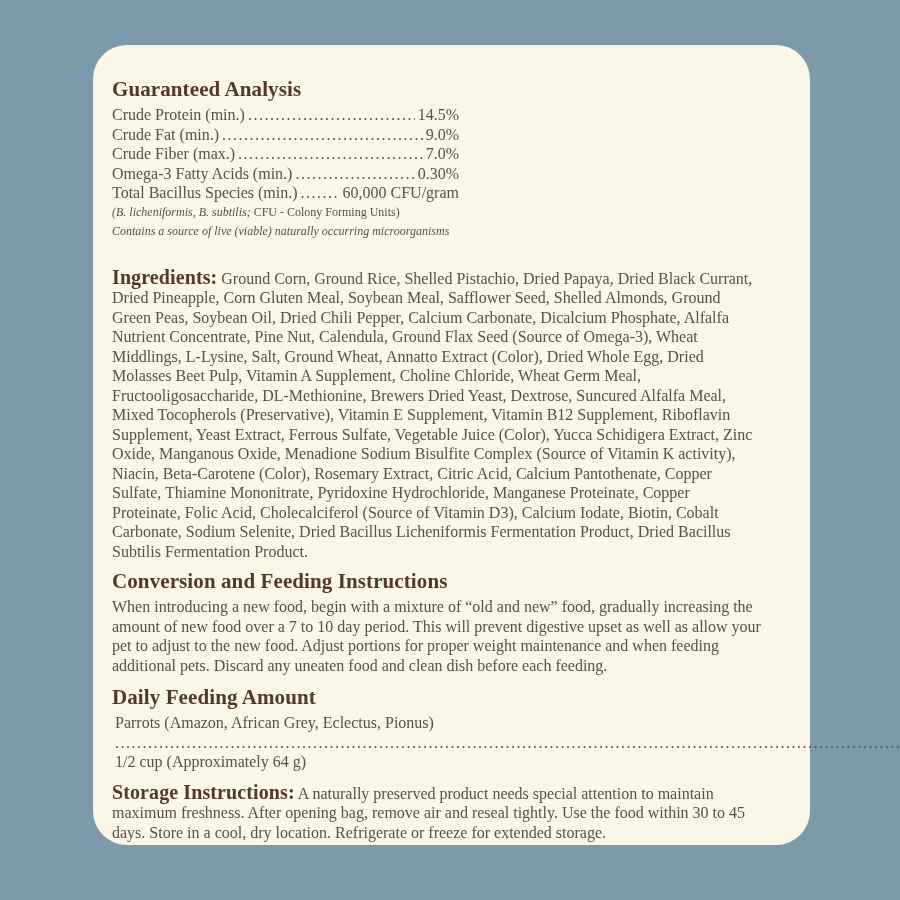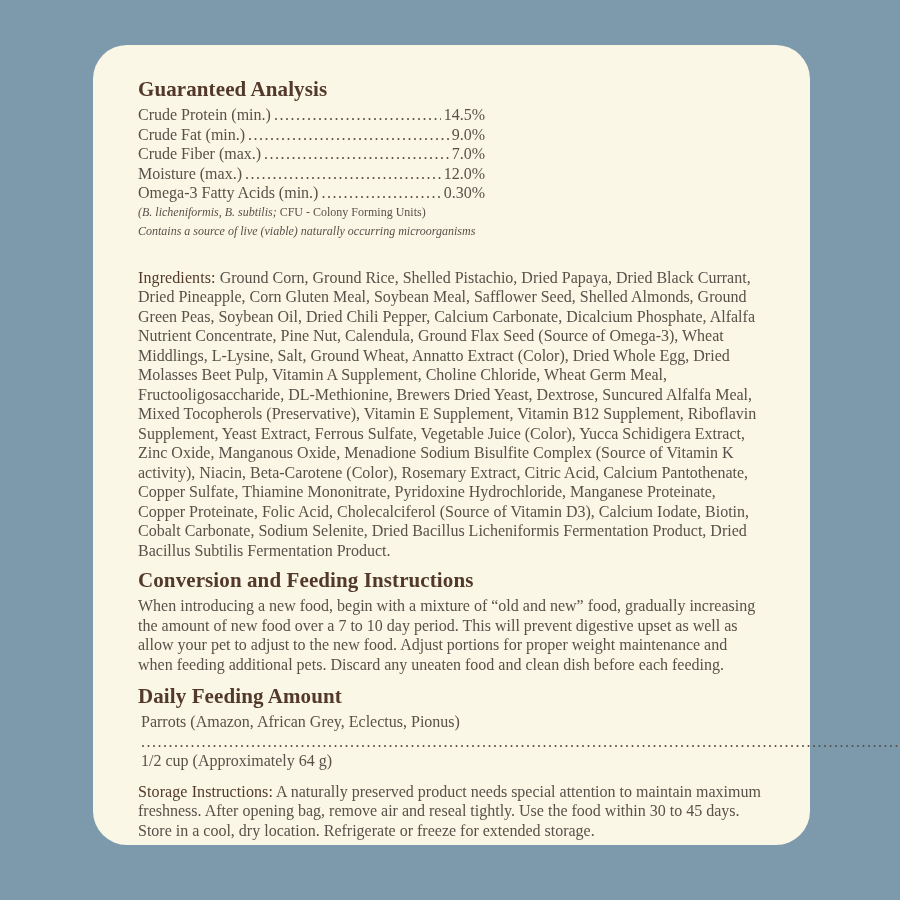"Guaranteed Analysis" .card { padding: 33px 48px 0 45px -> 33px 48px 0 19px }
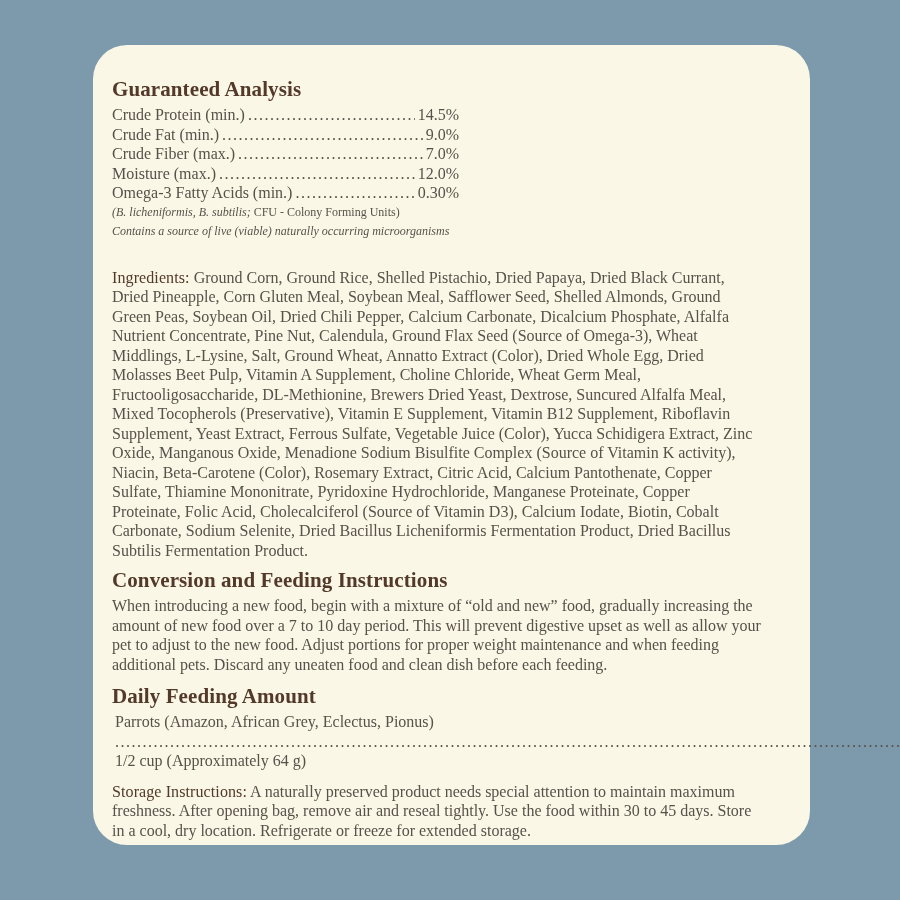"Moisture (max.)" div.arow { html: <div> <span>Moisture (max.)</span> <span></span> <span>12.0%</span> </div> -> none }
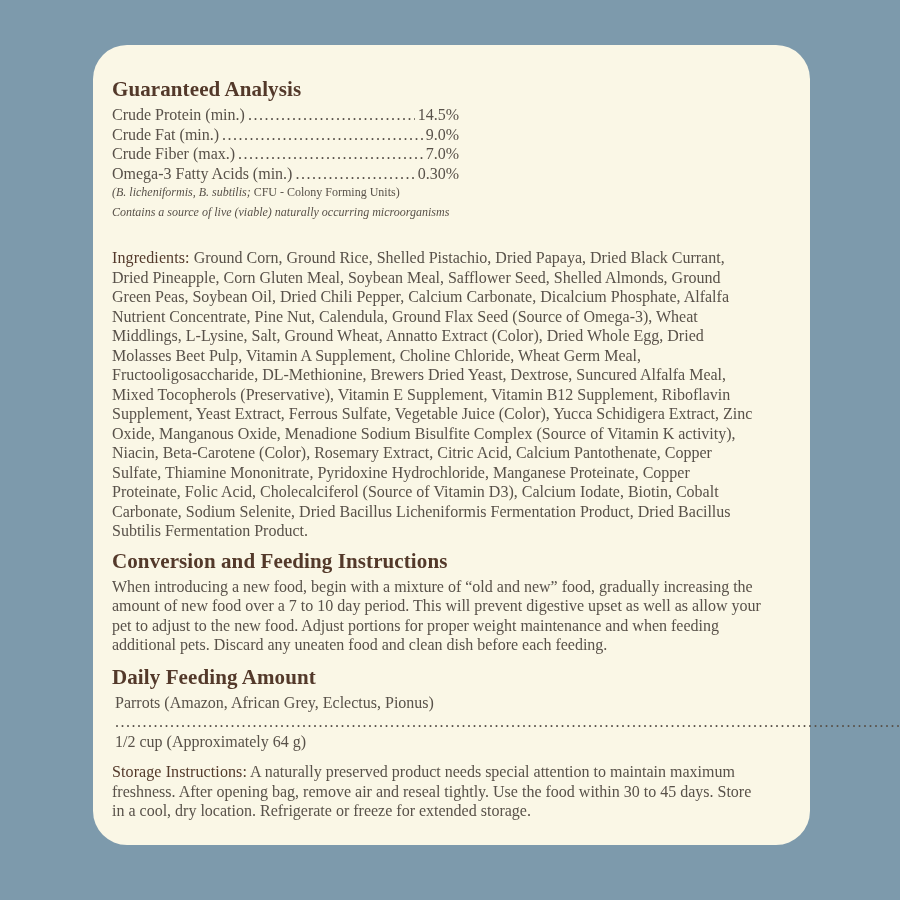"Total Bacillus Species (min.)" div.arow { html: none -> <div> <span>Total Bacillus Species (min.)</span> <span></span> <span>60,000 CFU/gram</span> </div> }
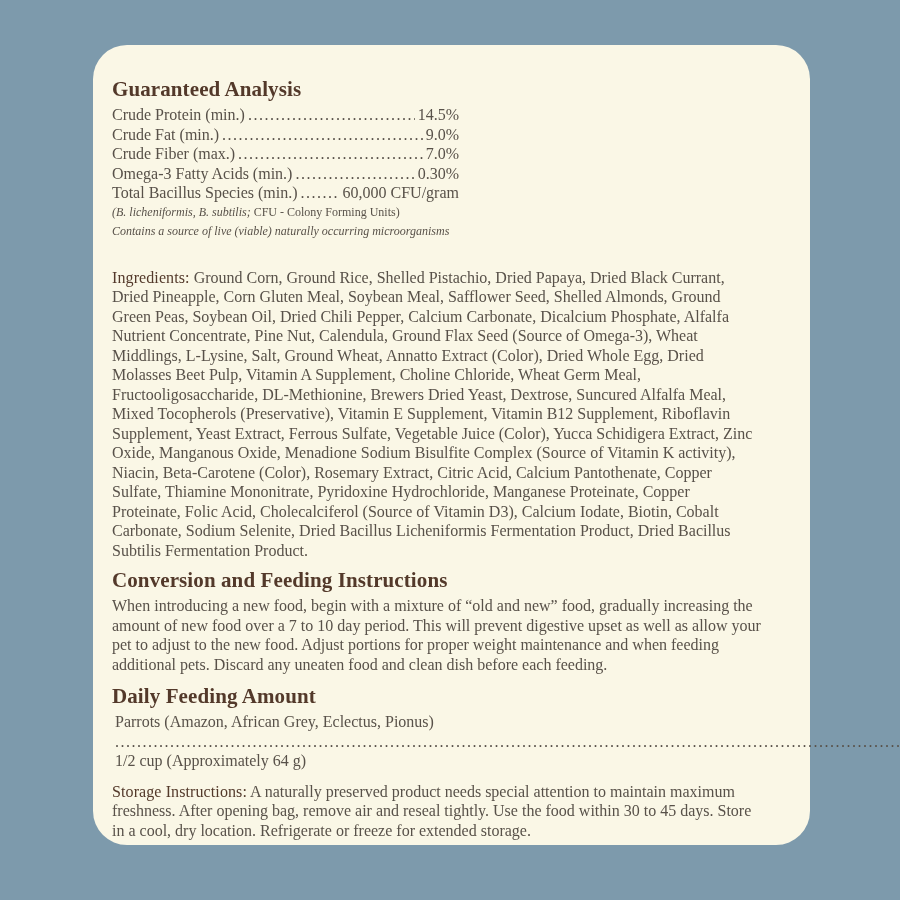"Ingredients:" .inline-head { font-size: 16px -> 20px; font-weight: normal -> bold }
